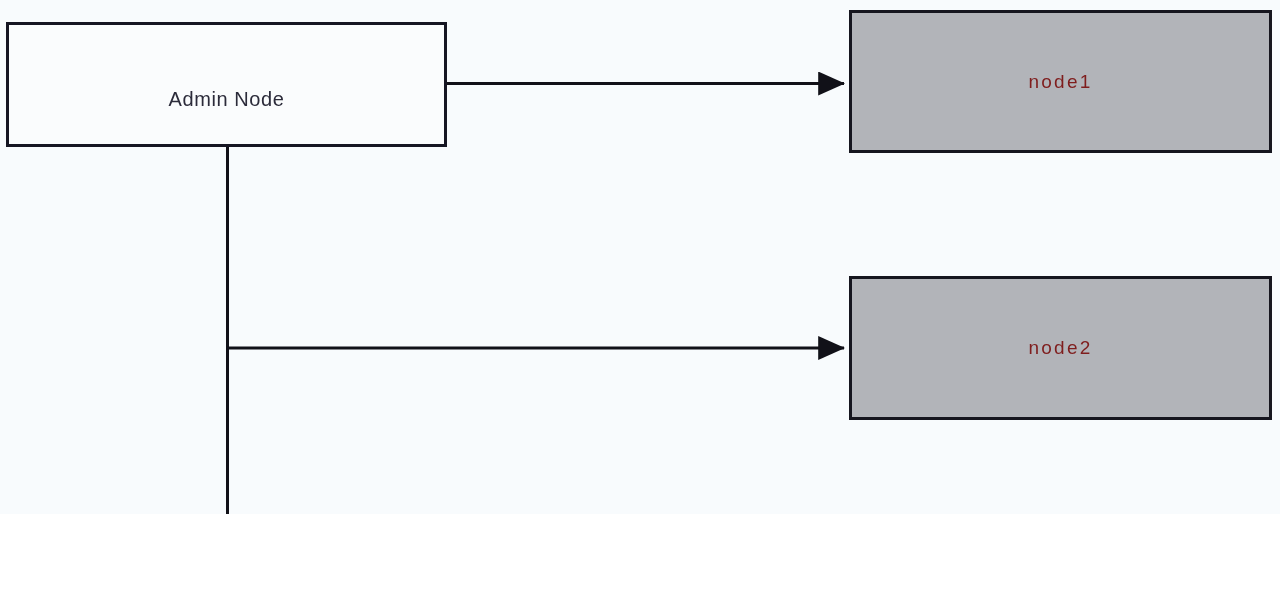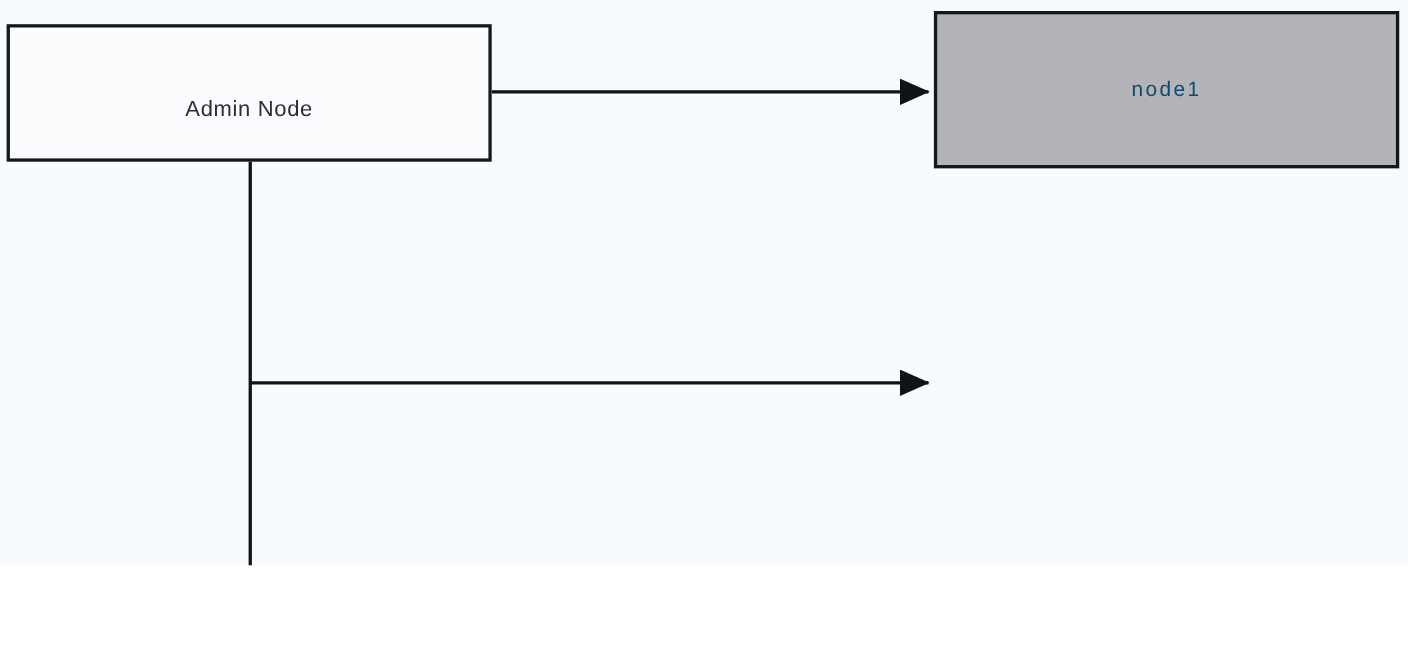"node1" .worker-label { color: #0c4a6e -> #7f1d1d }
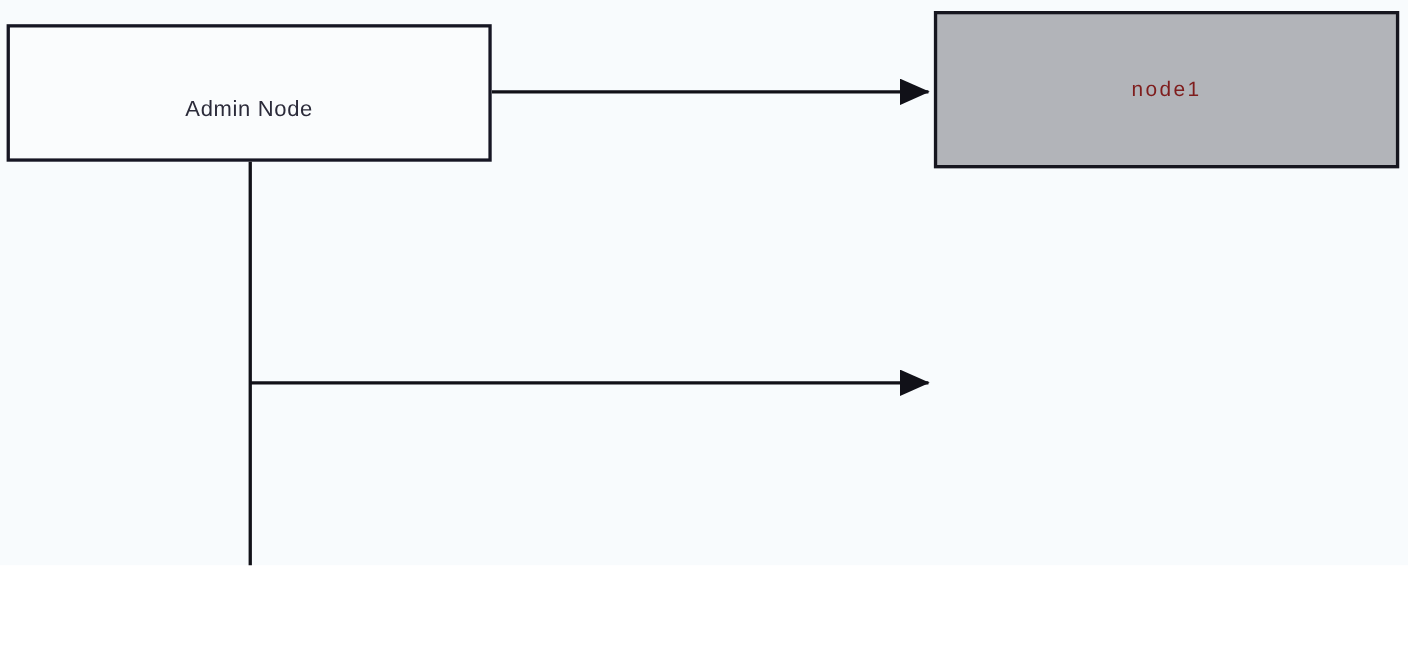"node2" div.node-box { html: none -> <div> <div>node2</div> </div> }
